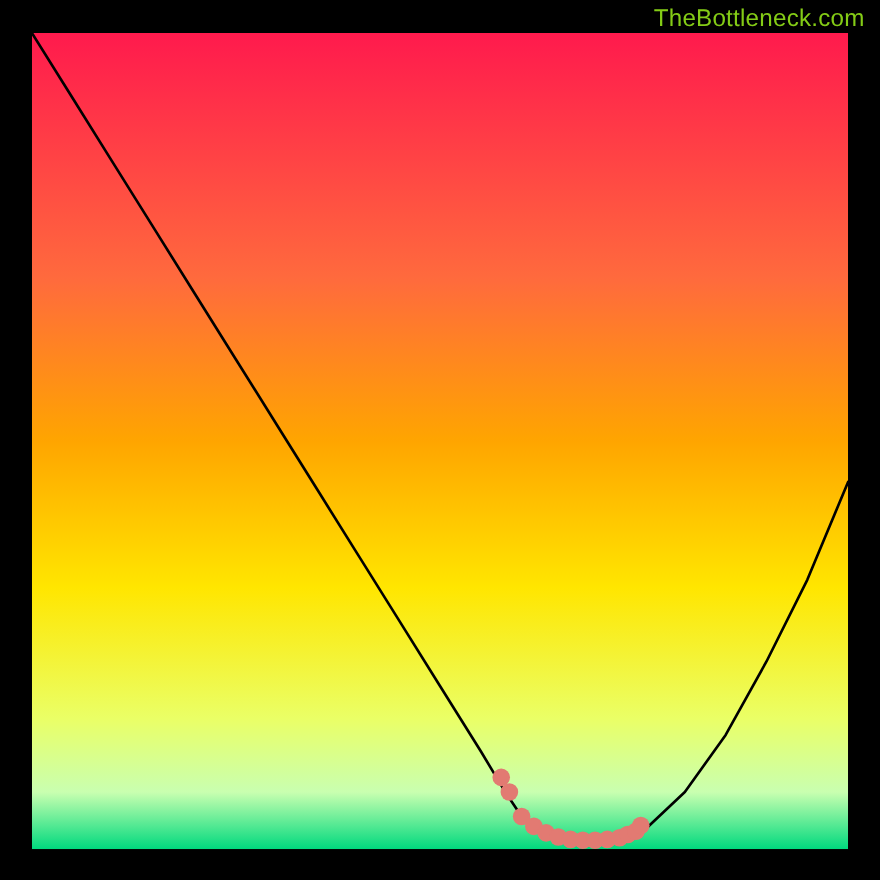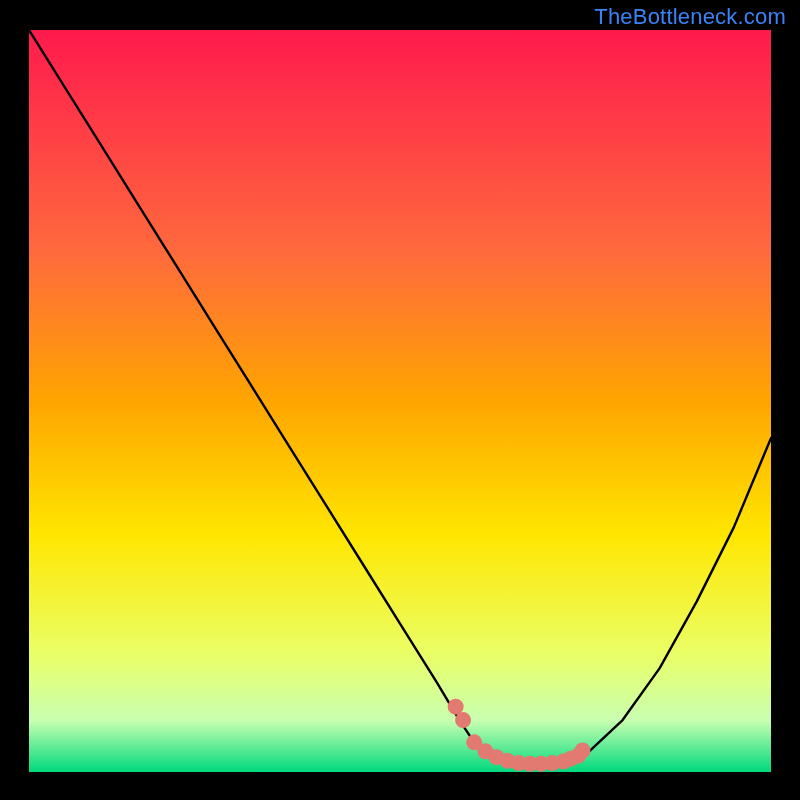"TheBottleneck.com" .watermark { color: #3b82f6 -> #84cc16 }
